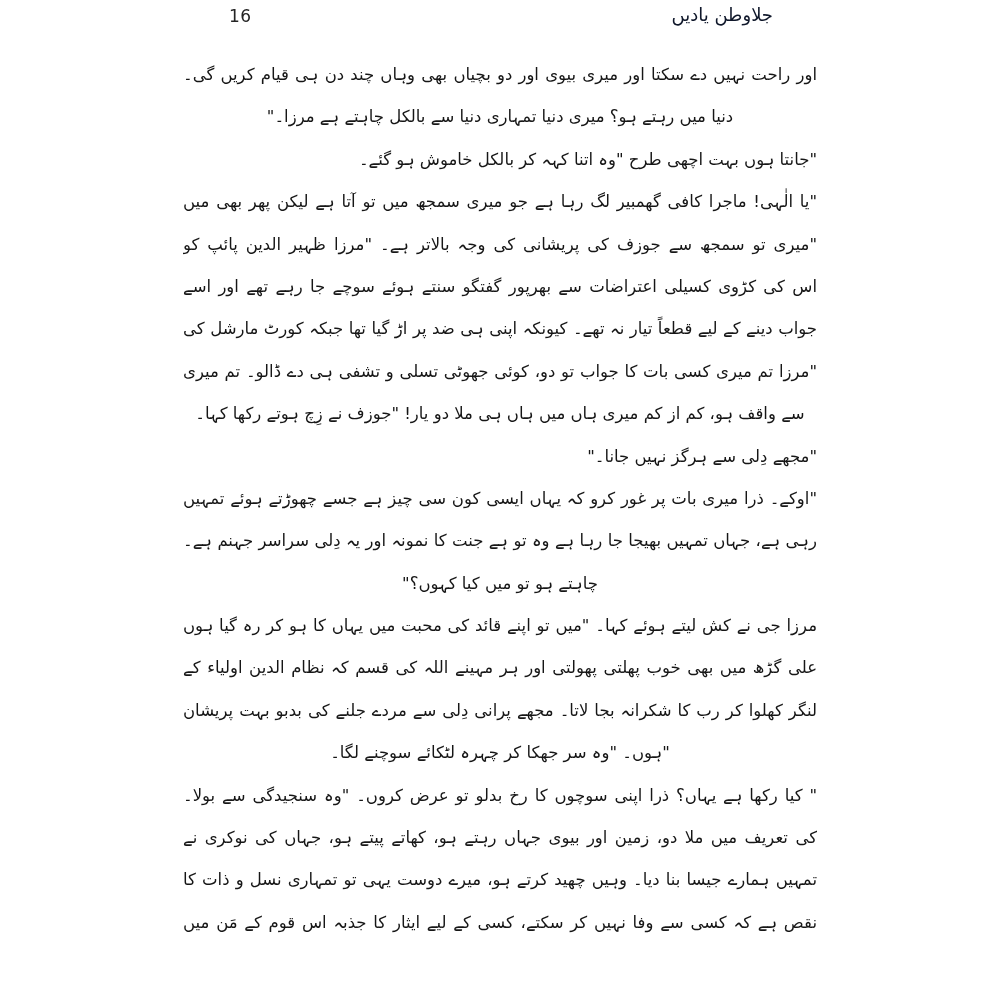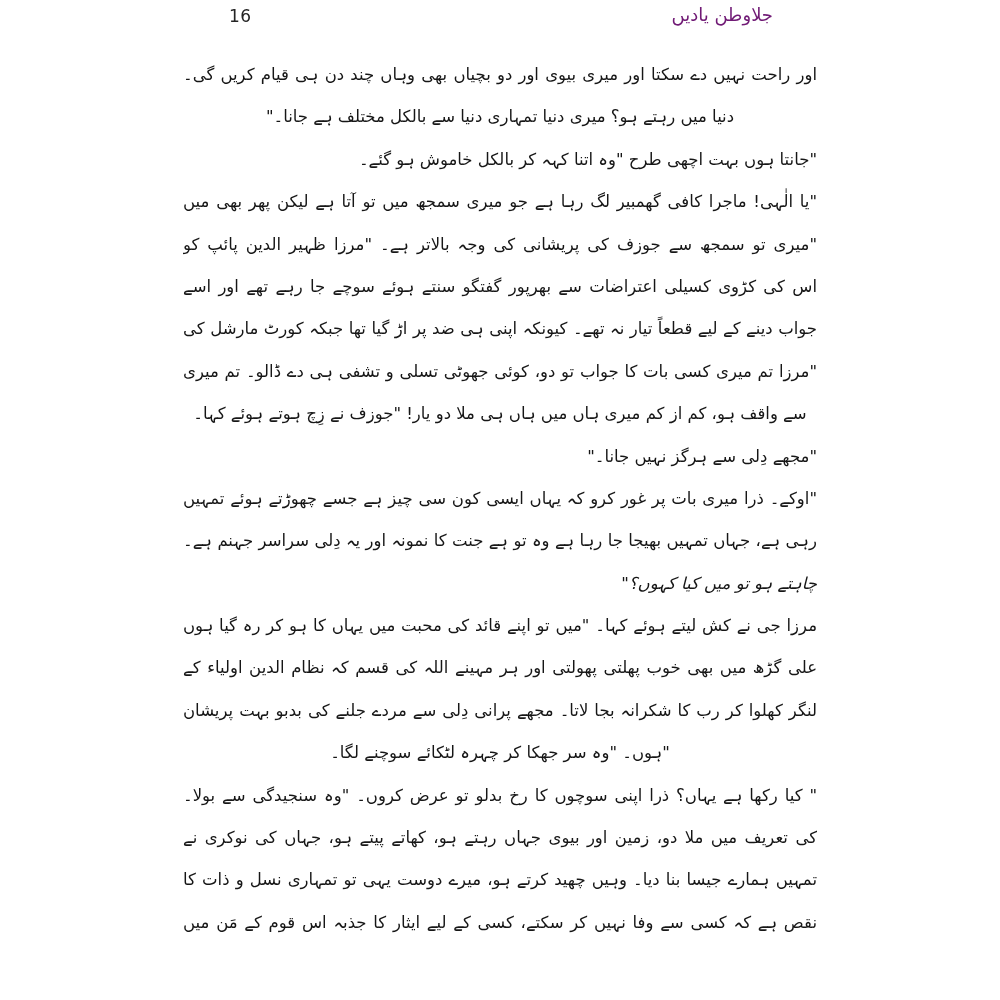"جلاوطن یادیں" .booktitle { color: #701a75 -> #0f172a }
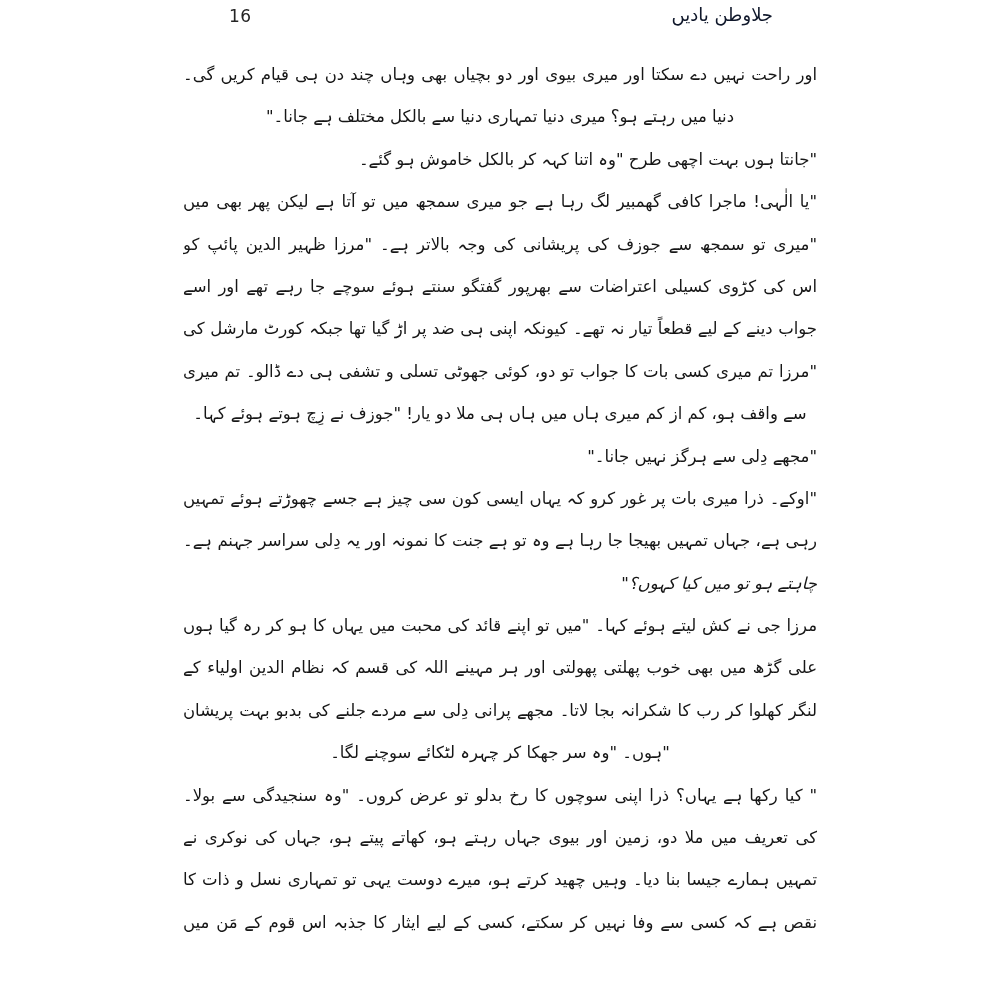"دنیا میں رہتے ہو؟ میری" div.ln { text: مختلف ہے جانا -> چاہتے ہے مرزا }
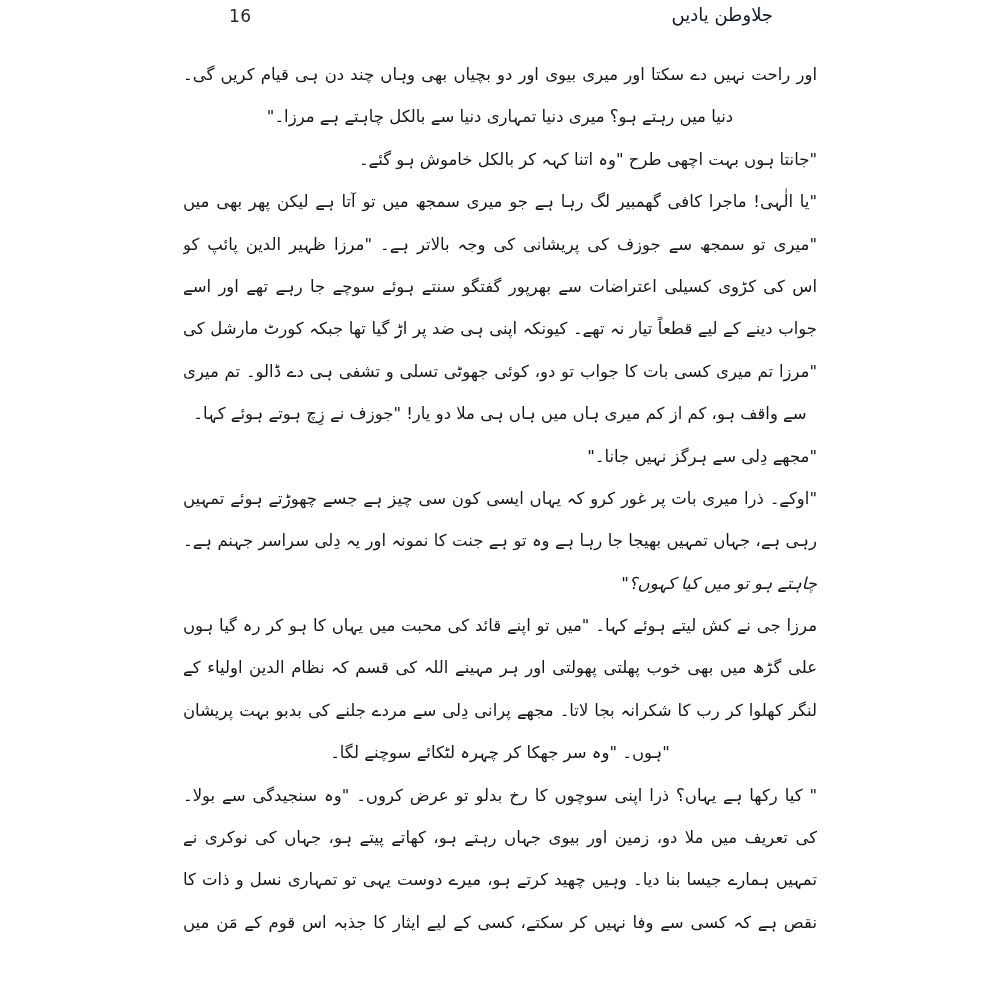"سے واقف ہو، کم از" div.ln { text: ہوئے -> رکھا }
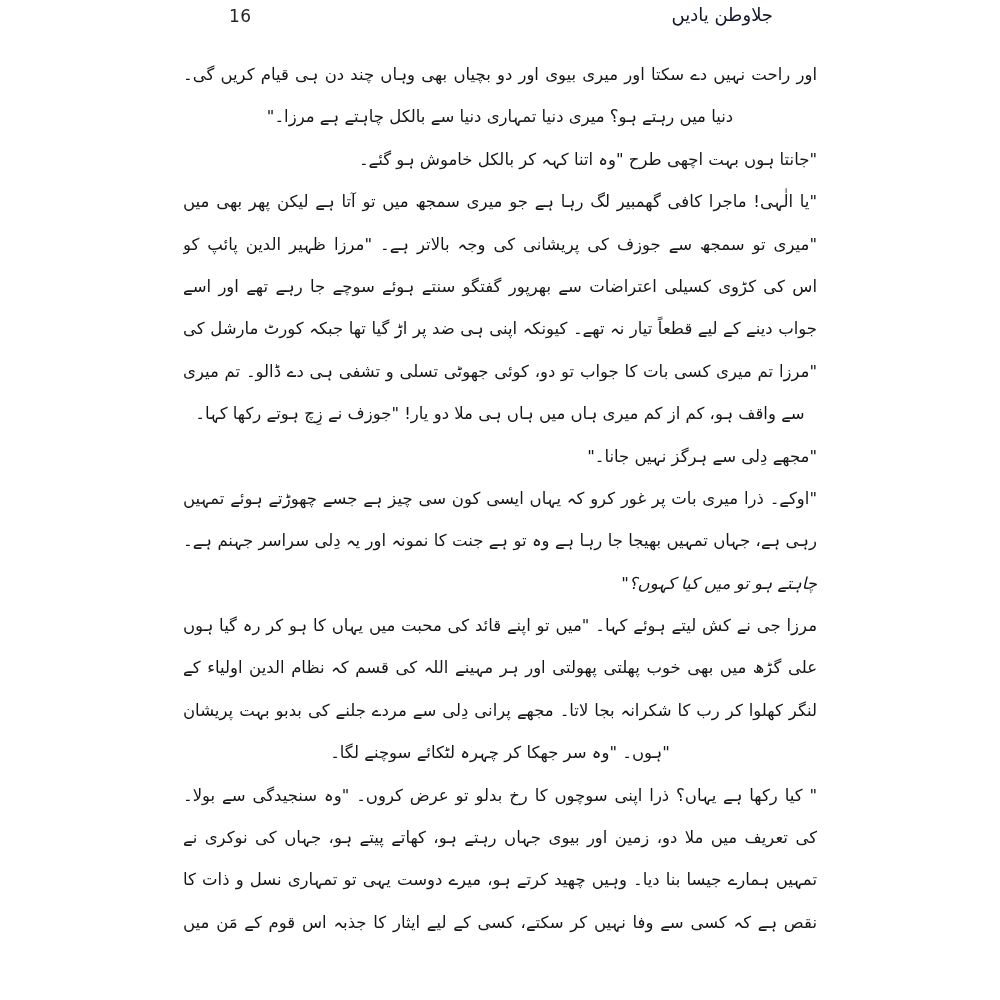"چاہتے ہو تو میں کیا" .al-left { font-style: italic -> none; text-align: right -> center }
